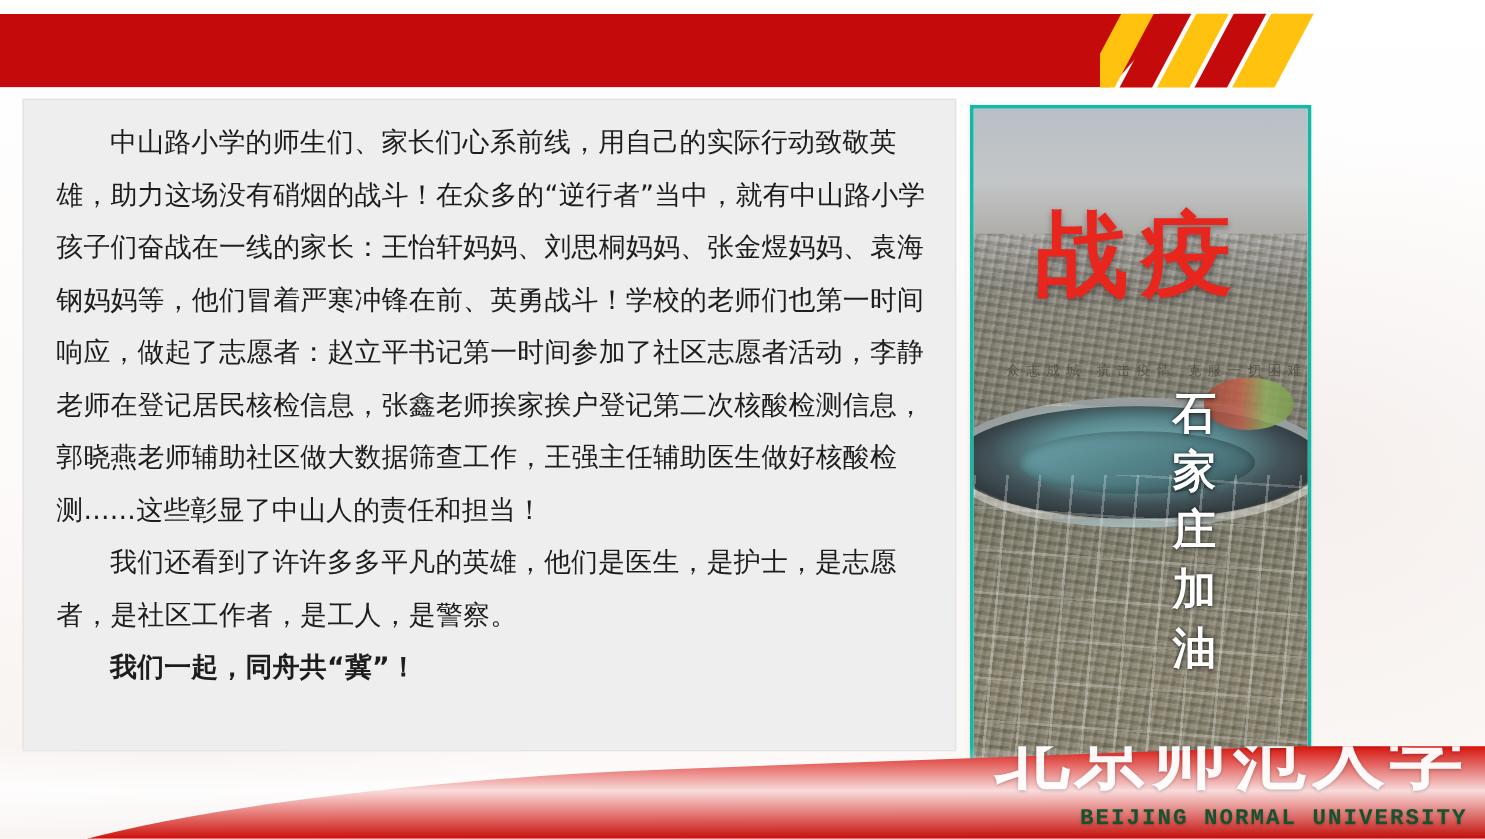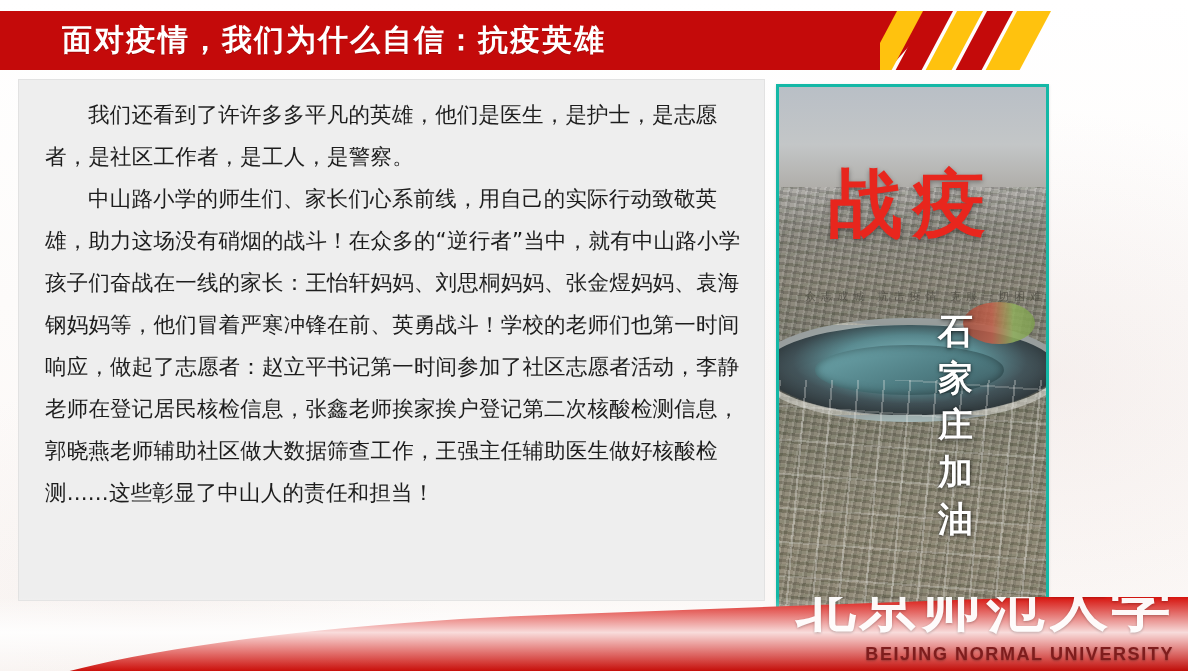"面对疫情，我们为什么自信：抗疫英雄" div.header-title { html: <div>面对疫情，我们为什么自信：抗疫英雄</div> -> none }
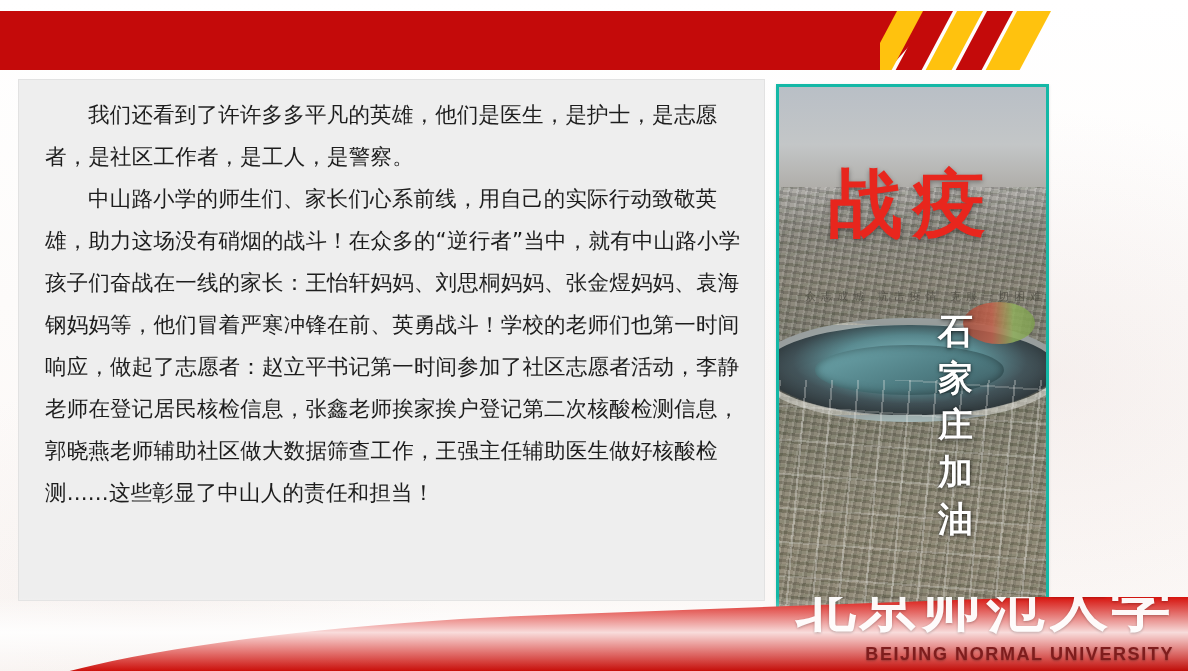"我们还看到了许许多多平凡的英雄，他们是医生，是护士，是志愿者，是社区工作者，是工" p { order: before "中山路小学的师生们、家长们心系前线，用自己的实际行动致敬英雄，助力这场没有硝烟的" -> after "中山路小学的师生们、家长们心系前线，用自己的实际行动致敬英雄，助力这场没有硝烟的" }
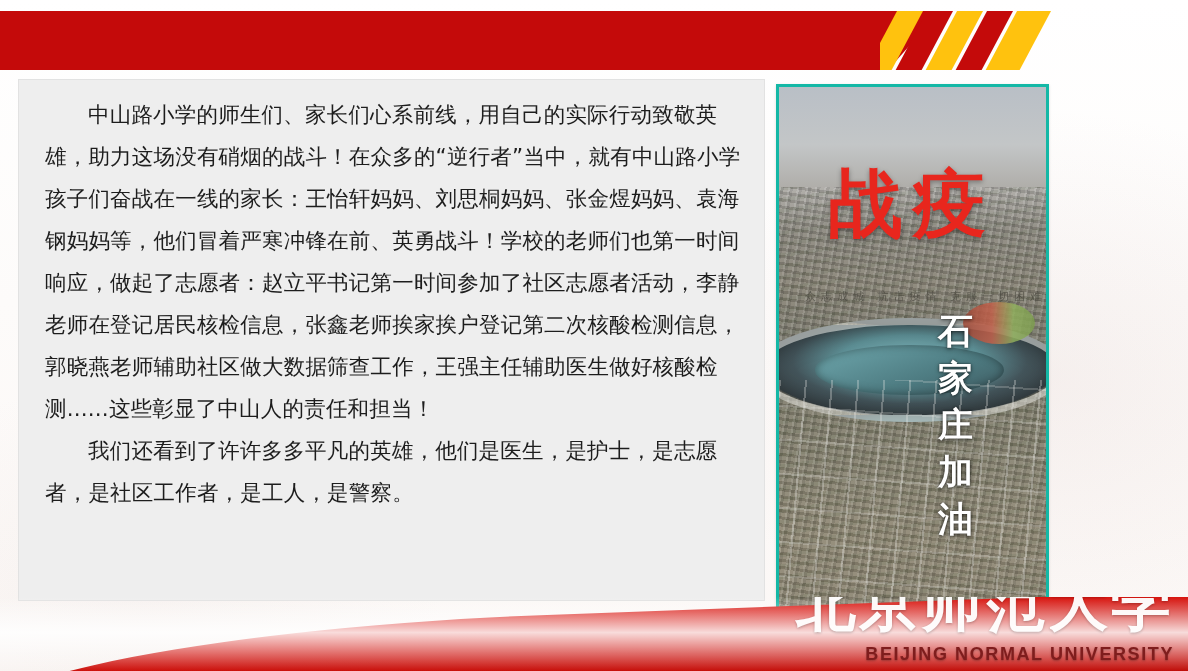"我们一起，同舟共“冀”！" p.bold { html: none -> <p>我们一起，同舟共“冀”！</p> }
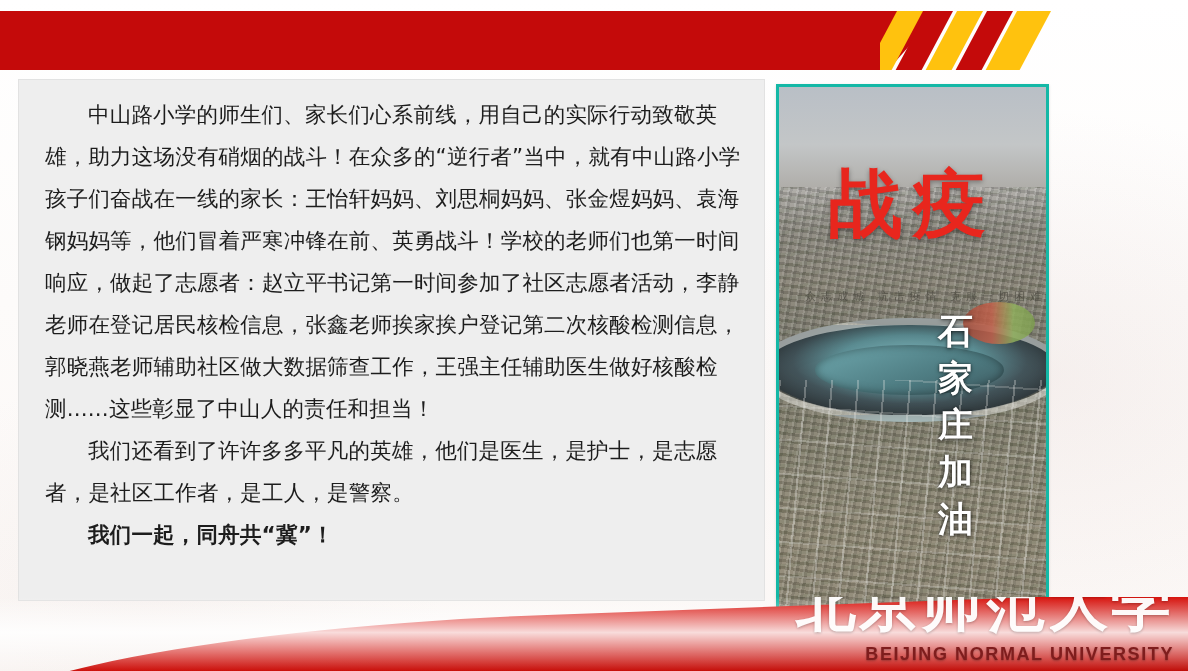"BEIJING NORMAL UNIVERSITY" .bnu-en { color: #7f1d1d -> #14532d; font-family: Liberation Sans, sans-serif -> Liberation Mono, monospace }
